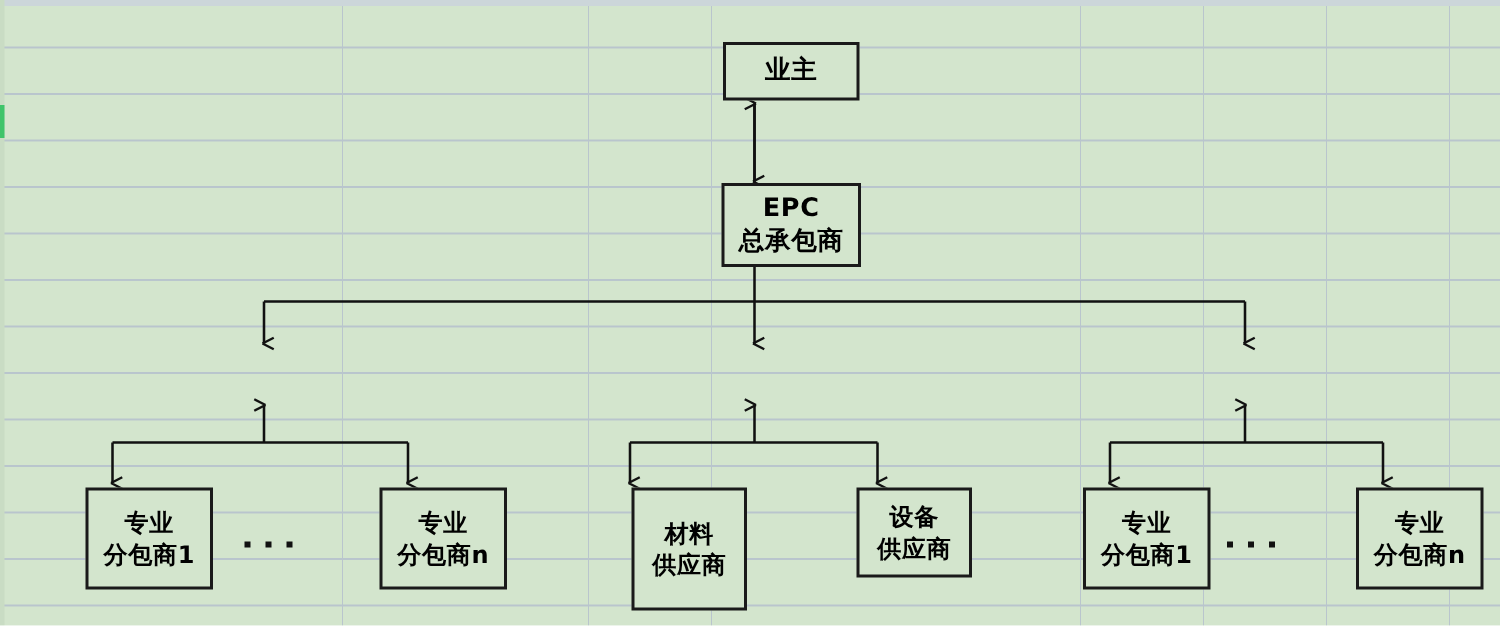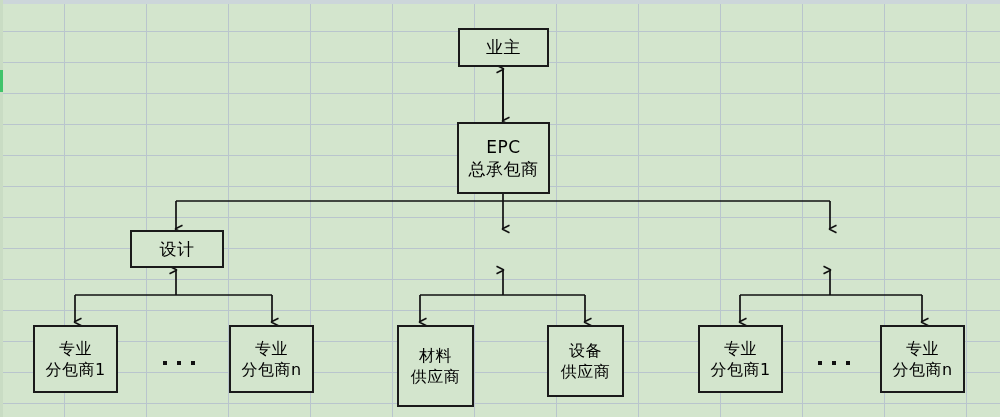"业主" .node { font-weight: 400 -> 700; margin-left: none -> 24px }
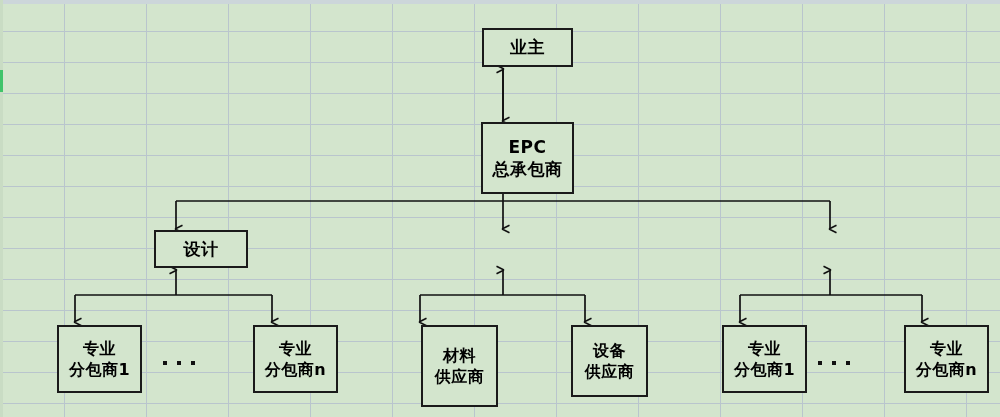"EPC" div.node { height: 72px -> 56px }
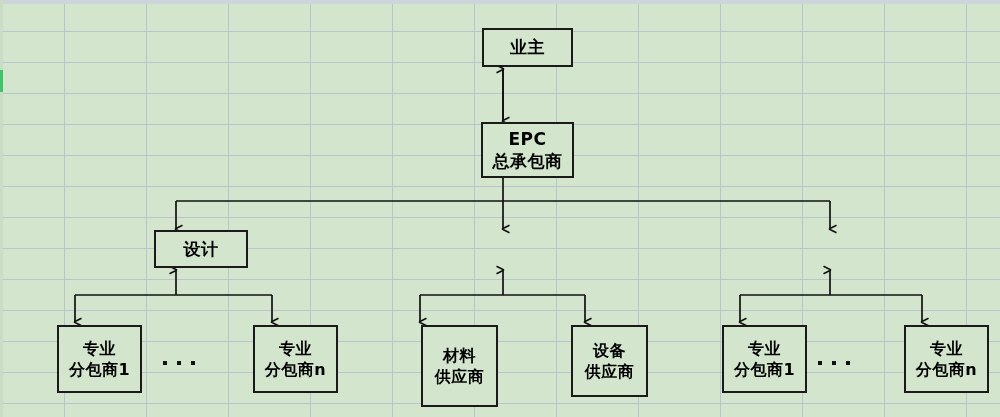"设计" div.node { html: <div>设计</div> -> none }
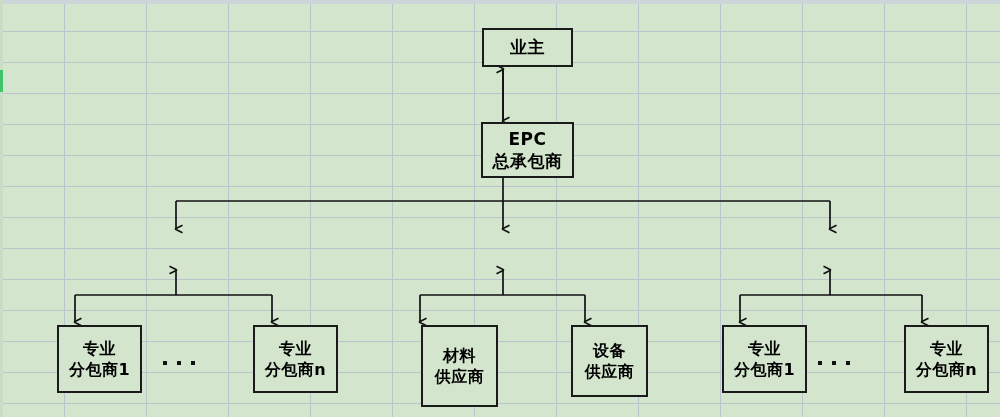"设备" div.node { height: 72px -> 60px }
